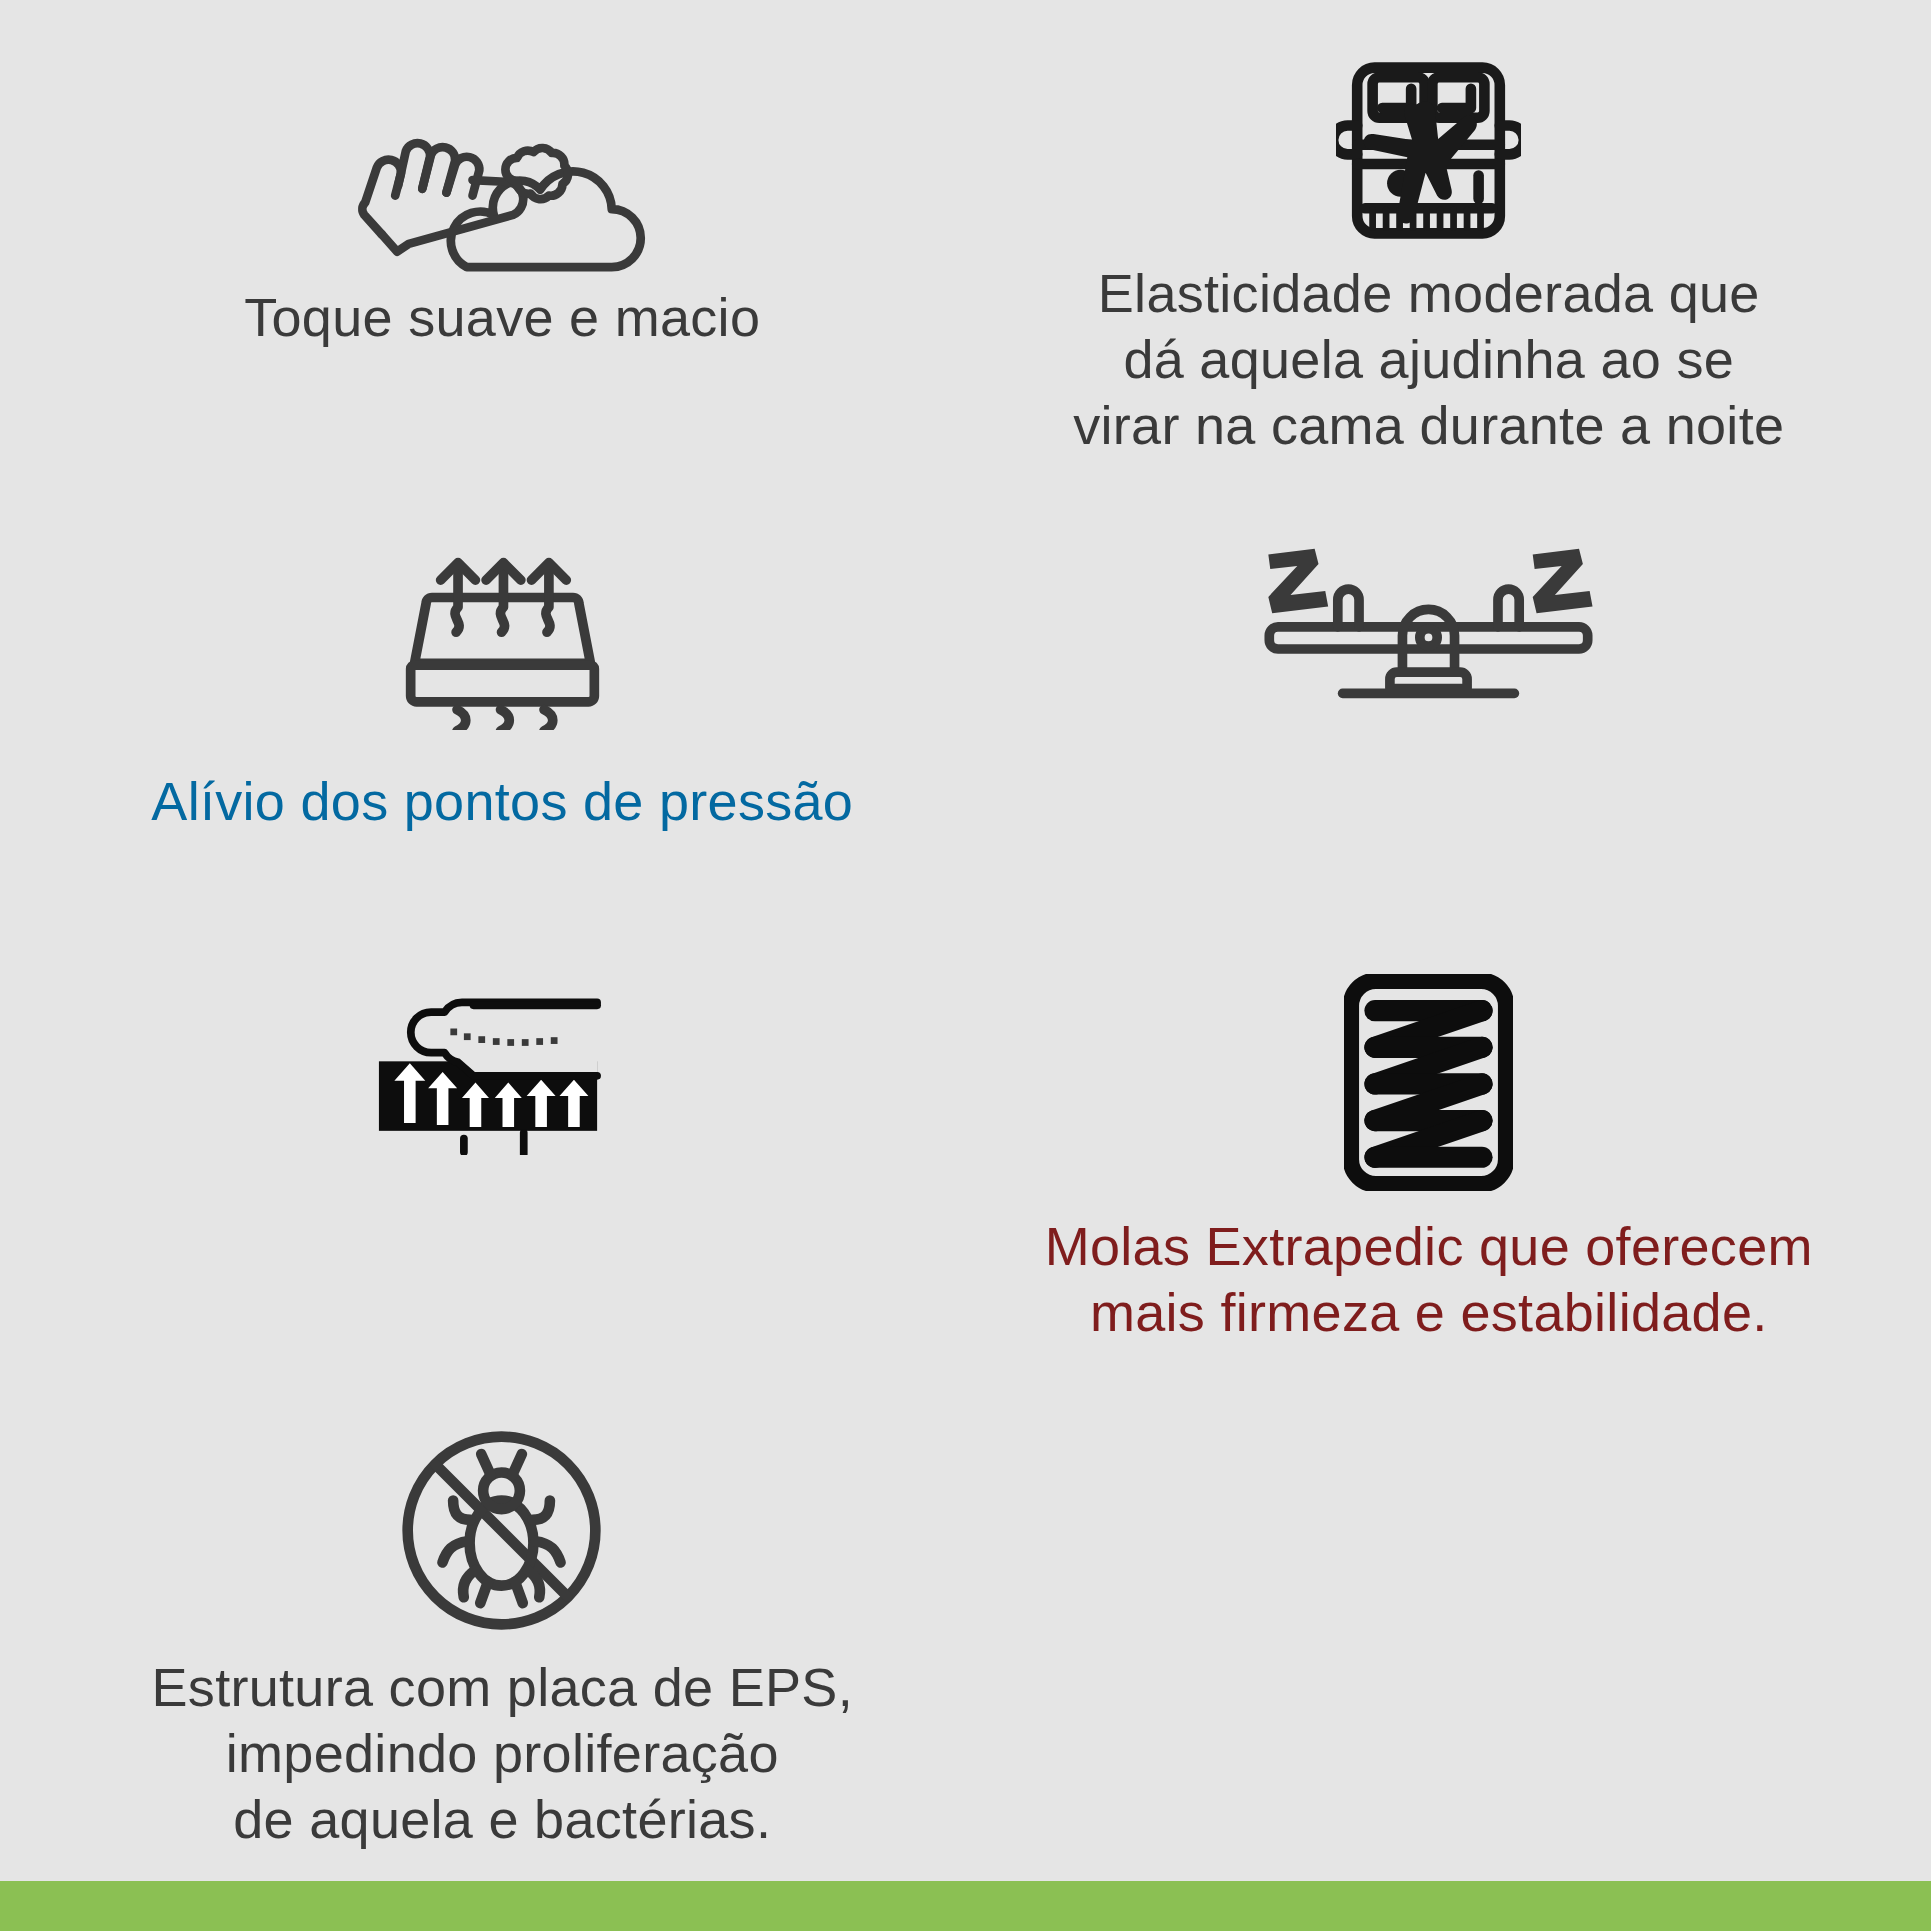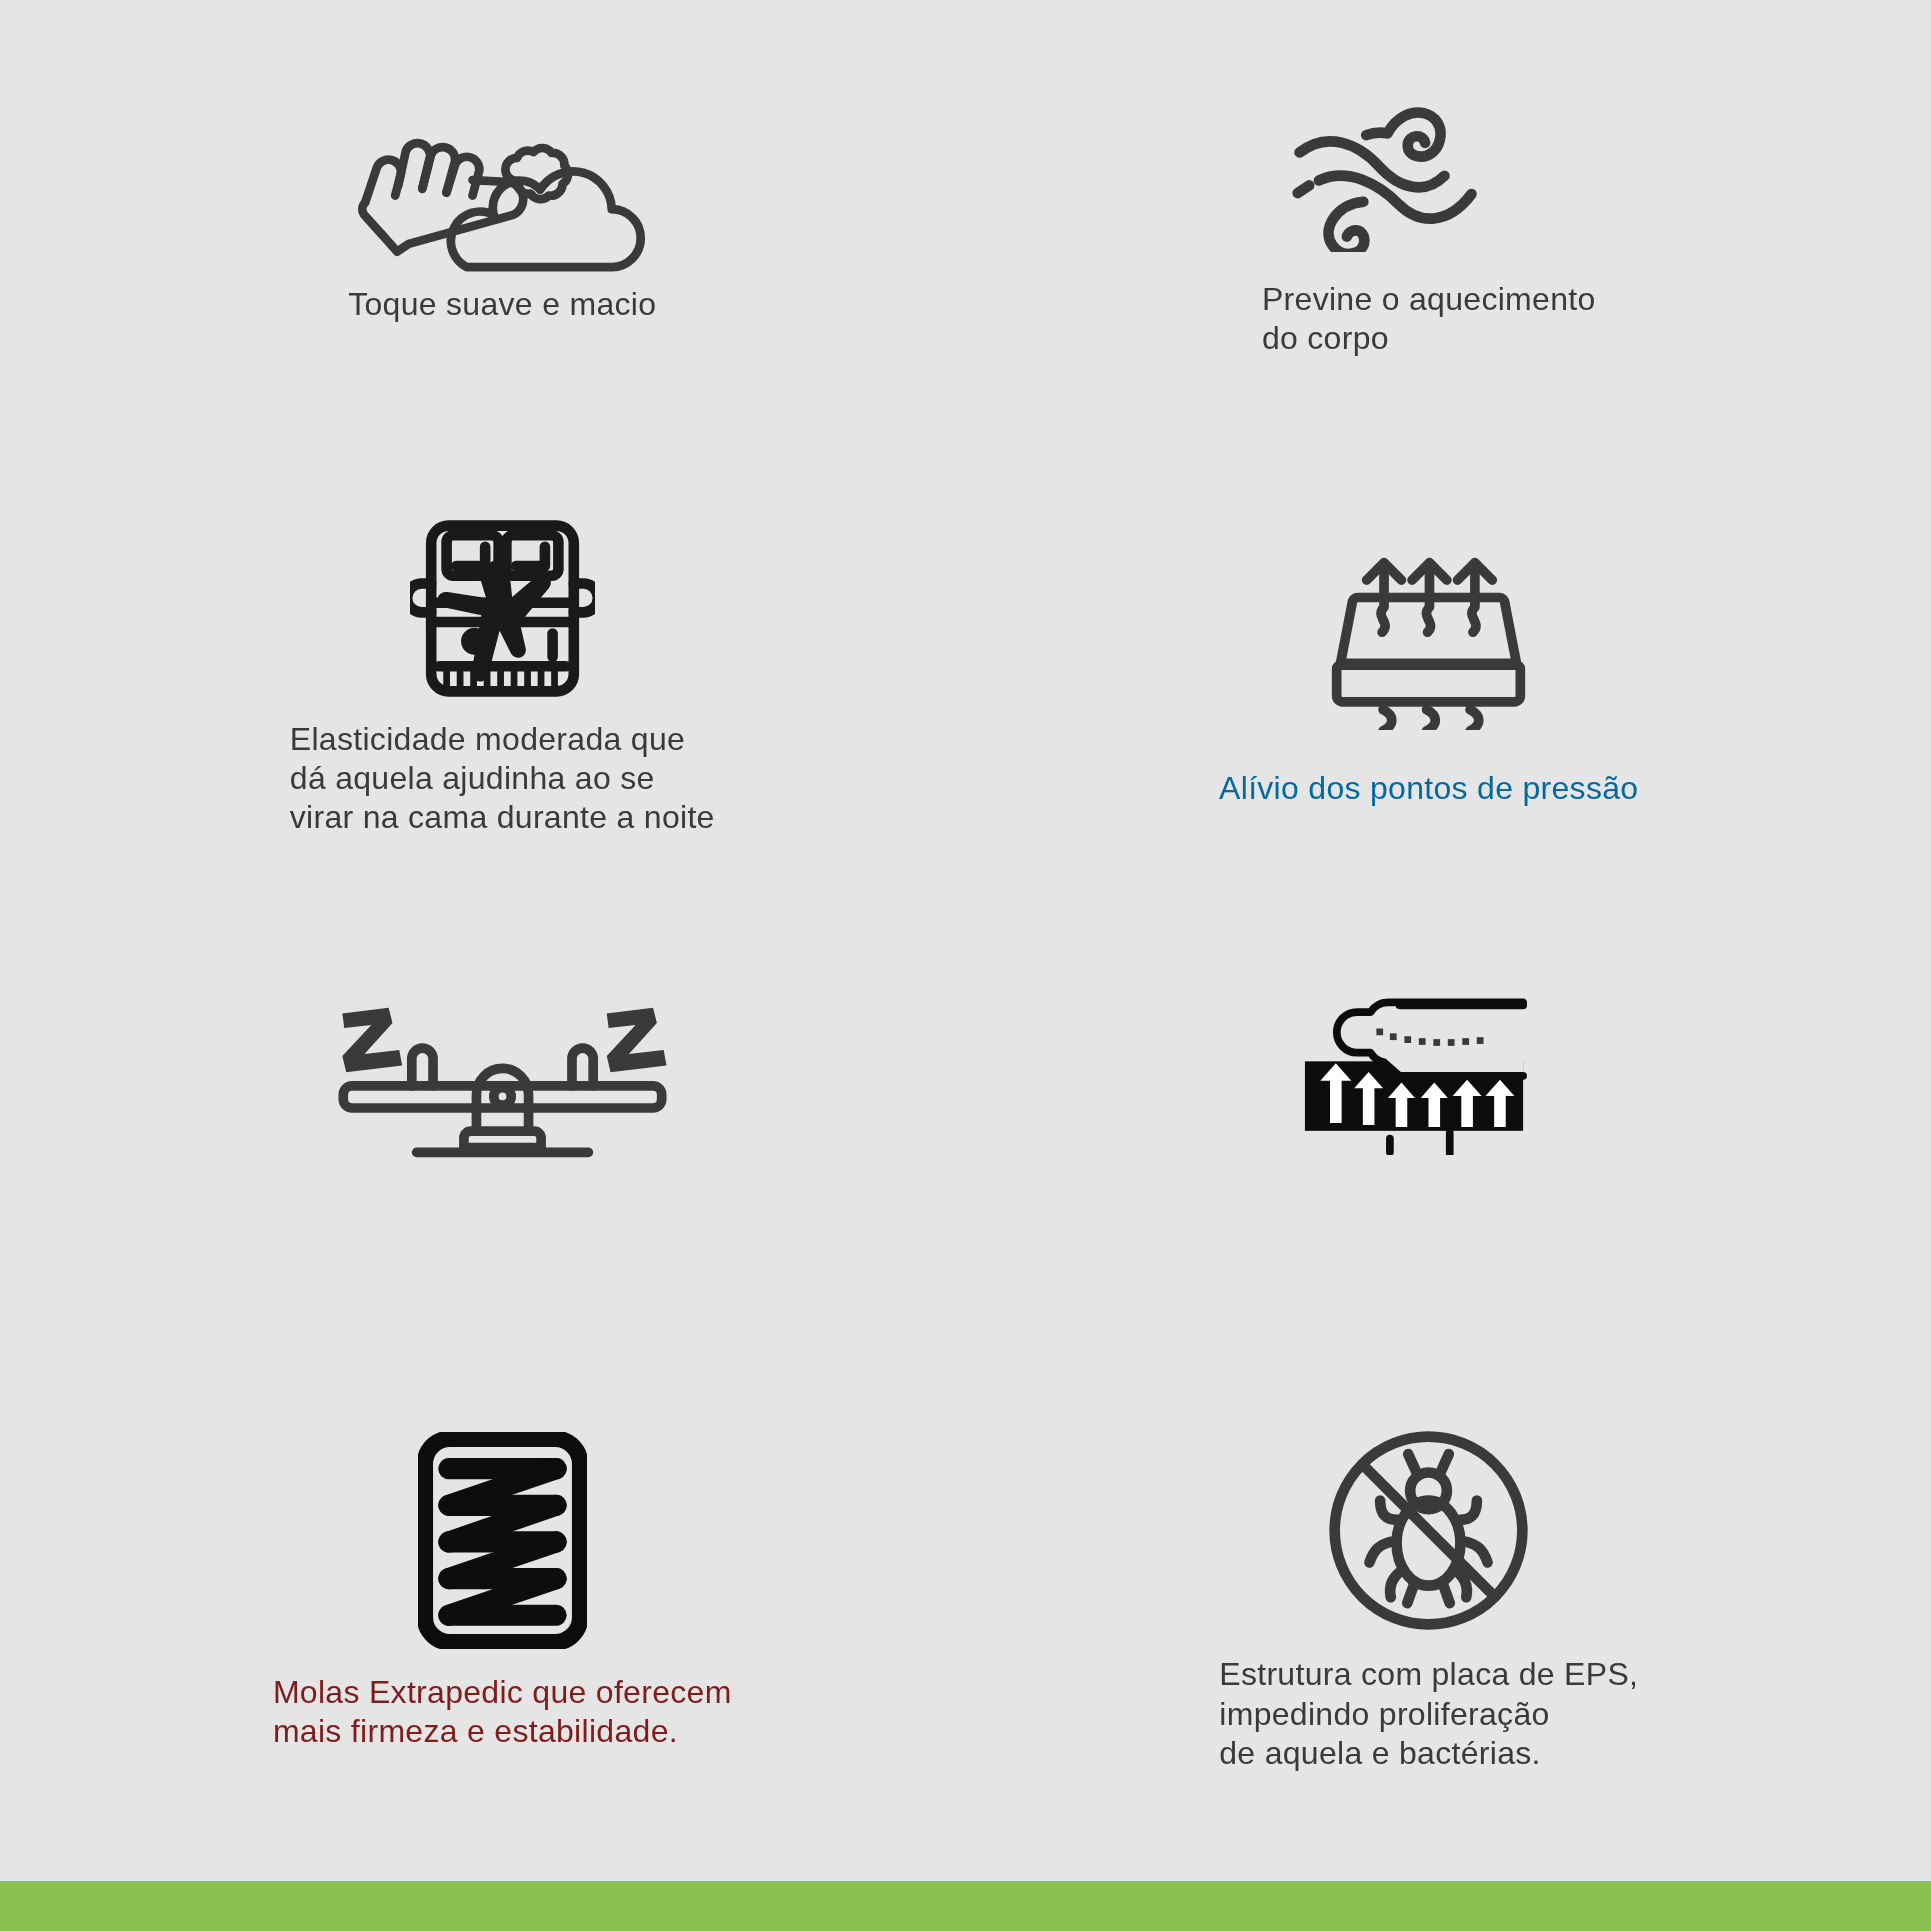"Toque suave e macio" .caption { font-size: 32px -> 54px; text-align: none -> center }
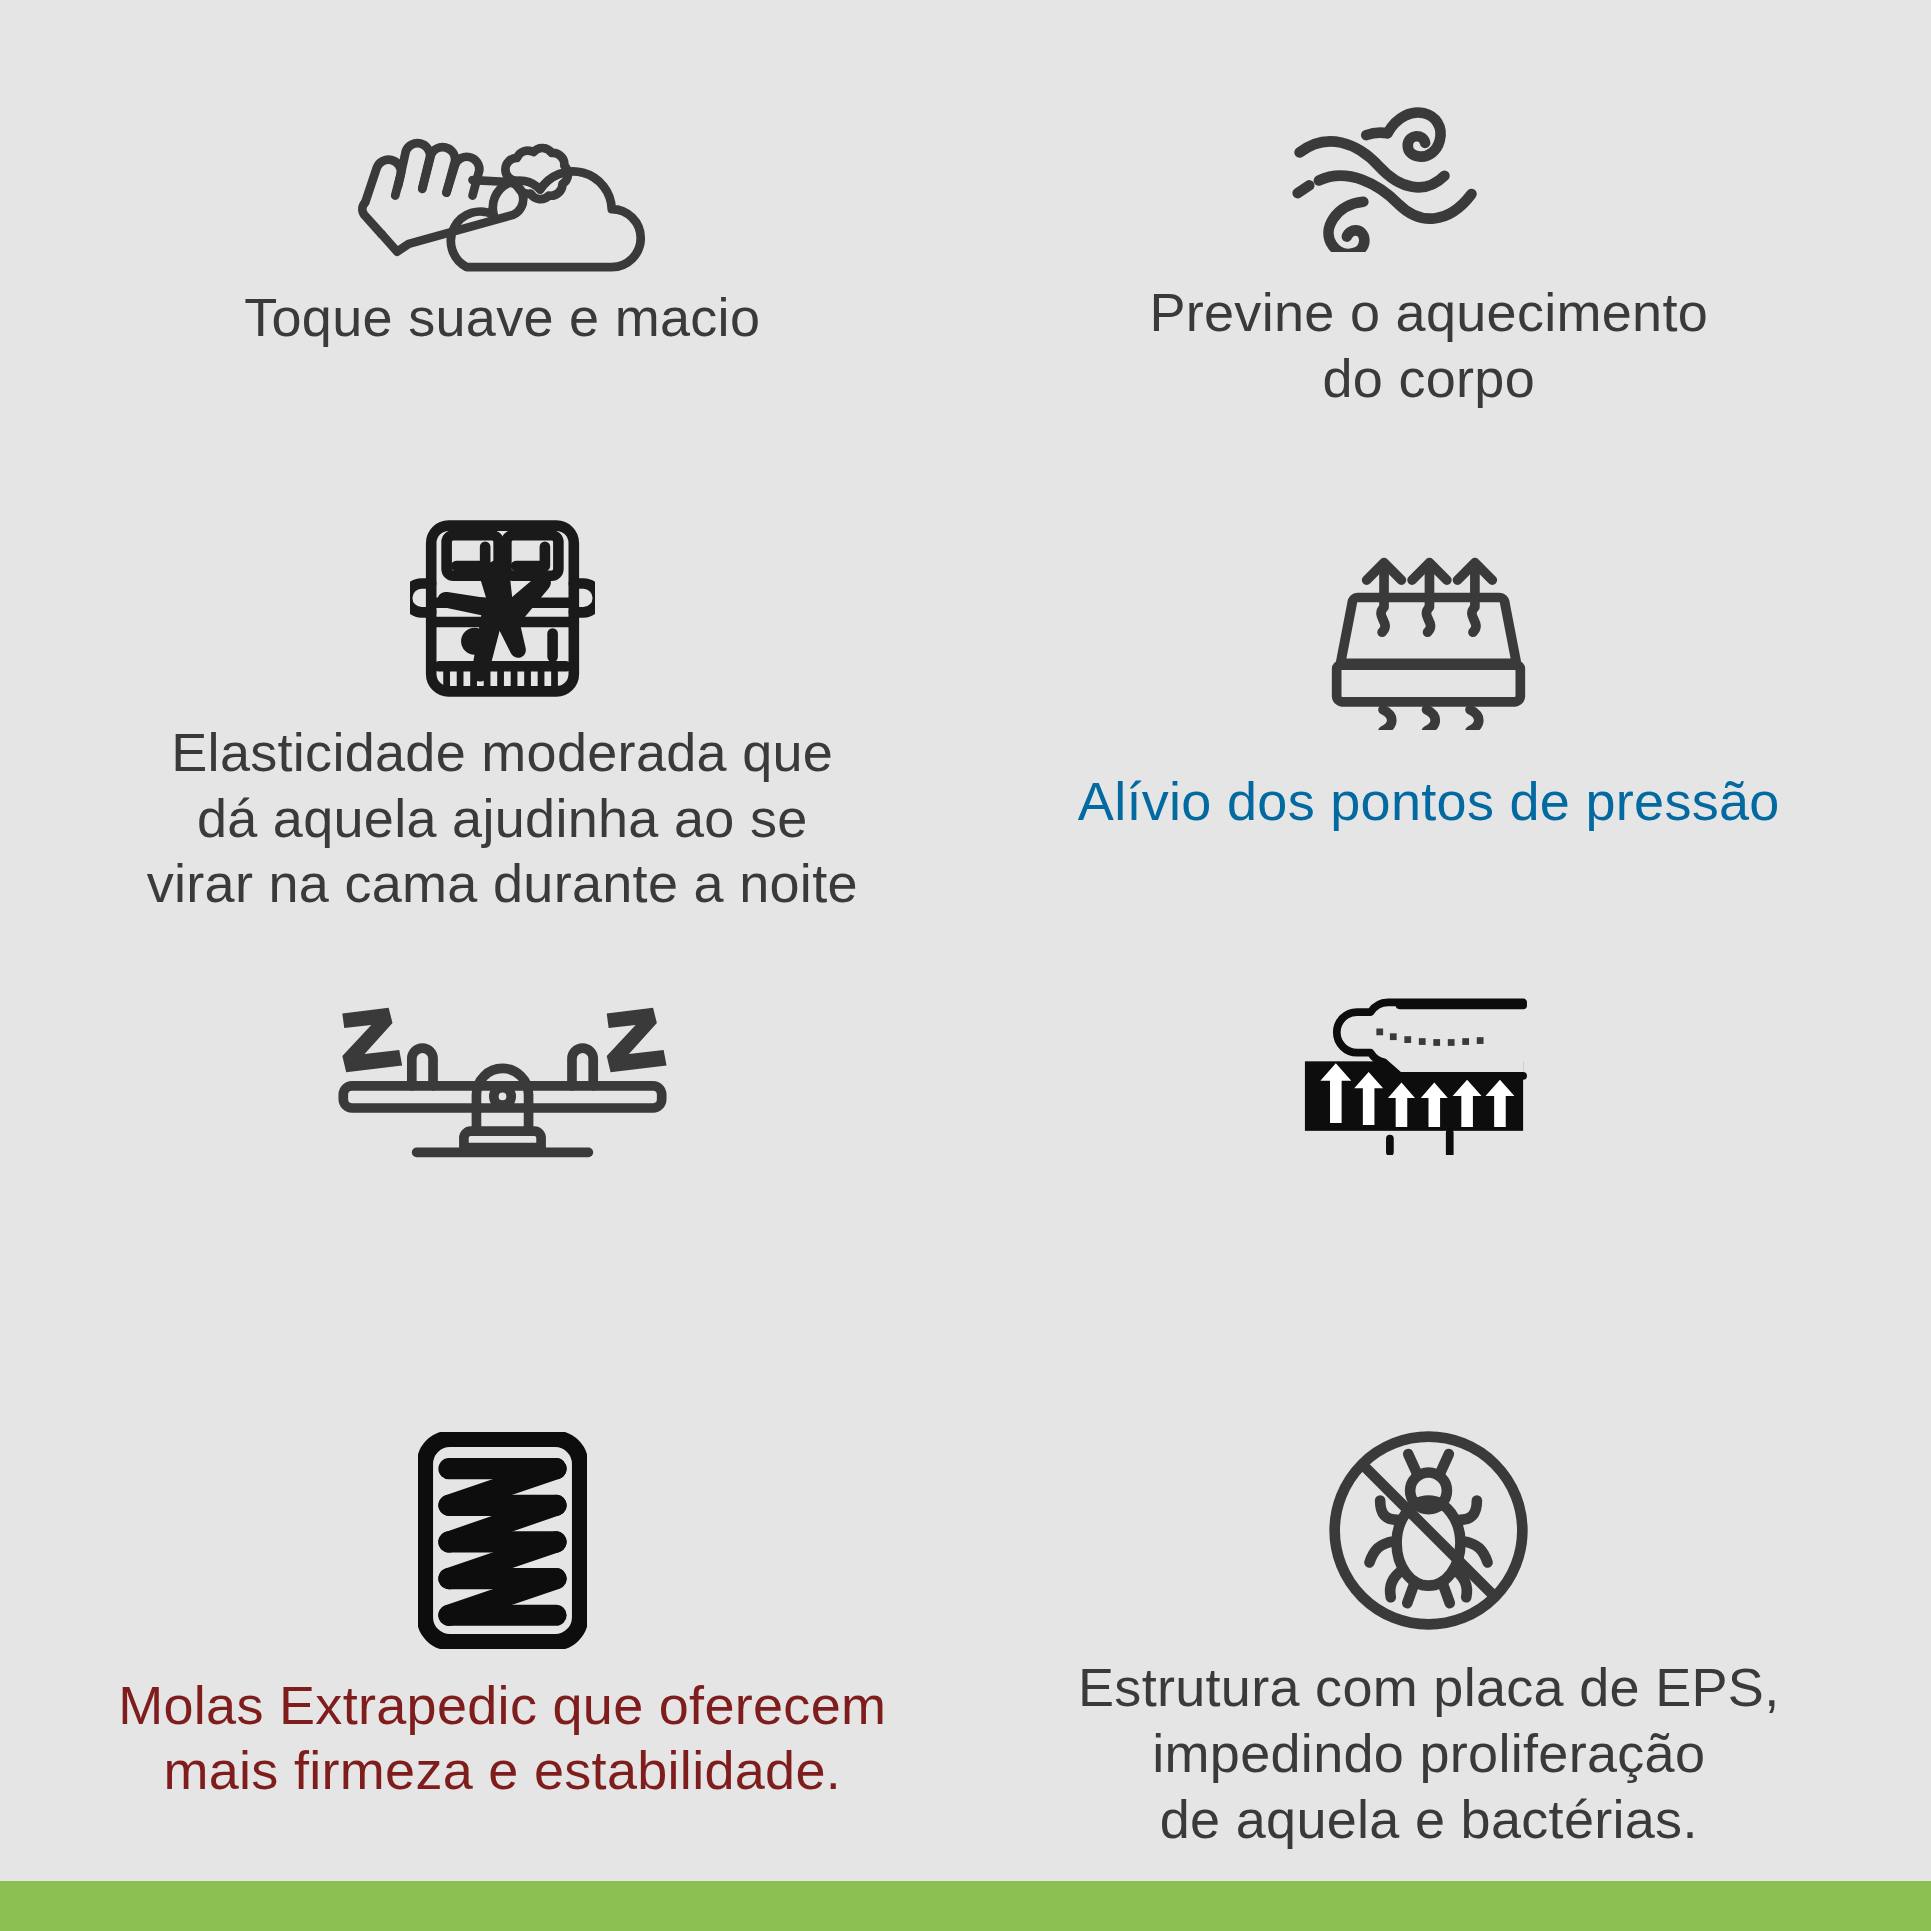"Previne o aquecimento" div.cell { html: <div> <div> <svg> <path></path> <path></path> <path></path> <path></path> <path></path> <path></path> </svg> </div> <div>Previne o aquecimento do corpo</div> </div> -> none }
